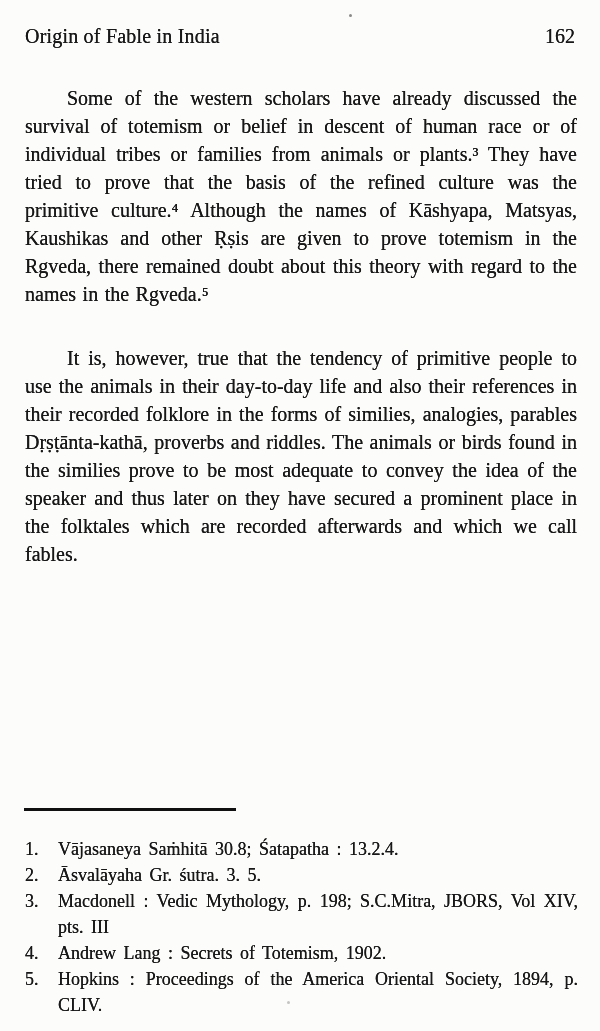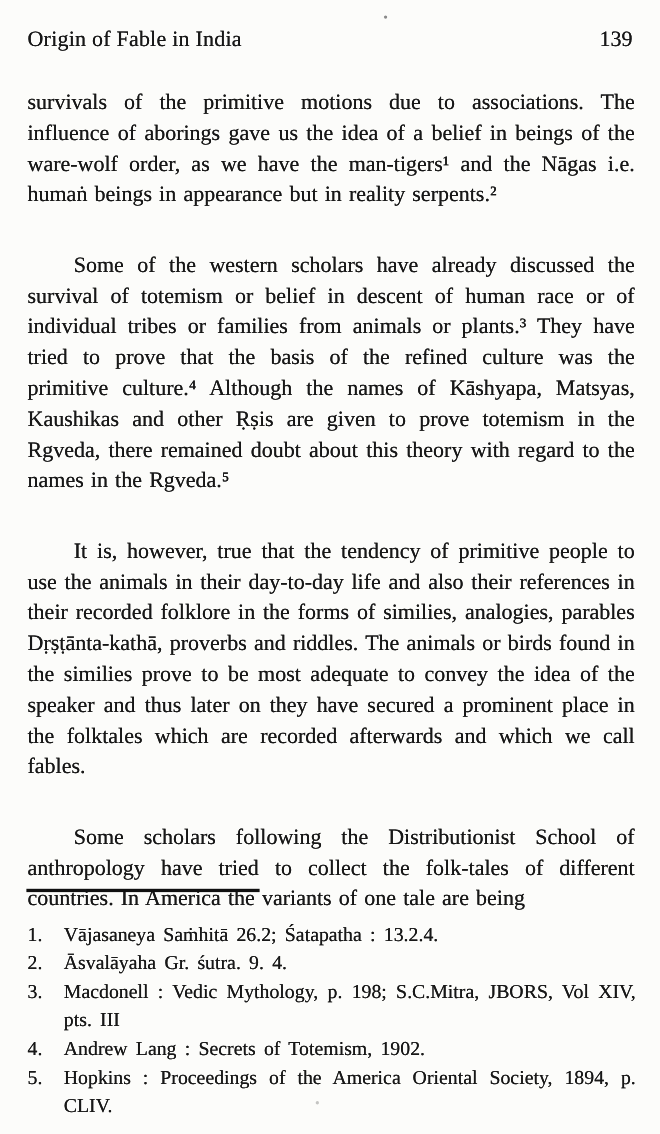"139" span.page-number { text: 139 -> 162 }
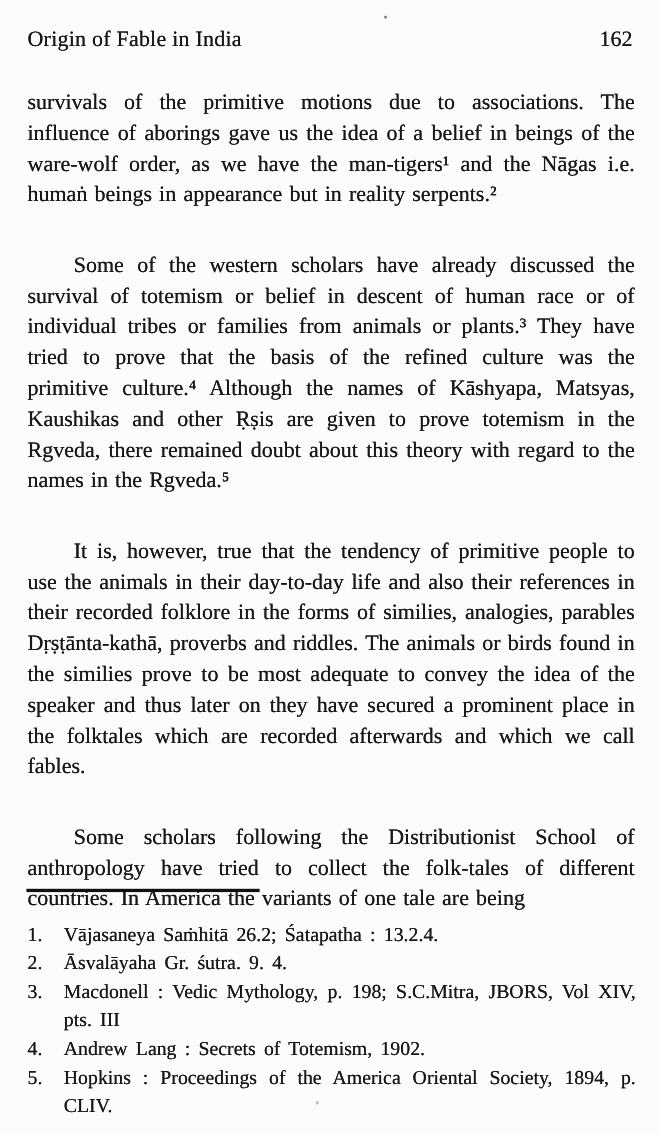"survivals of the primitive motions" p.para { html: <p>survivals of the primitive motions due to associations. The influence of aborings gave us the idea of a belief in beings of the ware-wolf order, as we have the man-tigers¹ and the Nāgas i.e. humaṅ beings in appearance but in reality serpents.²</p> -> none }
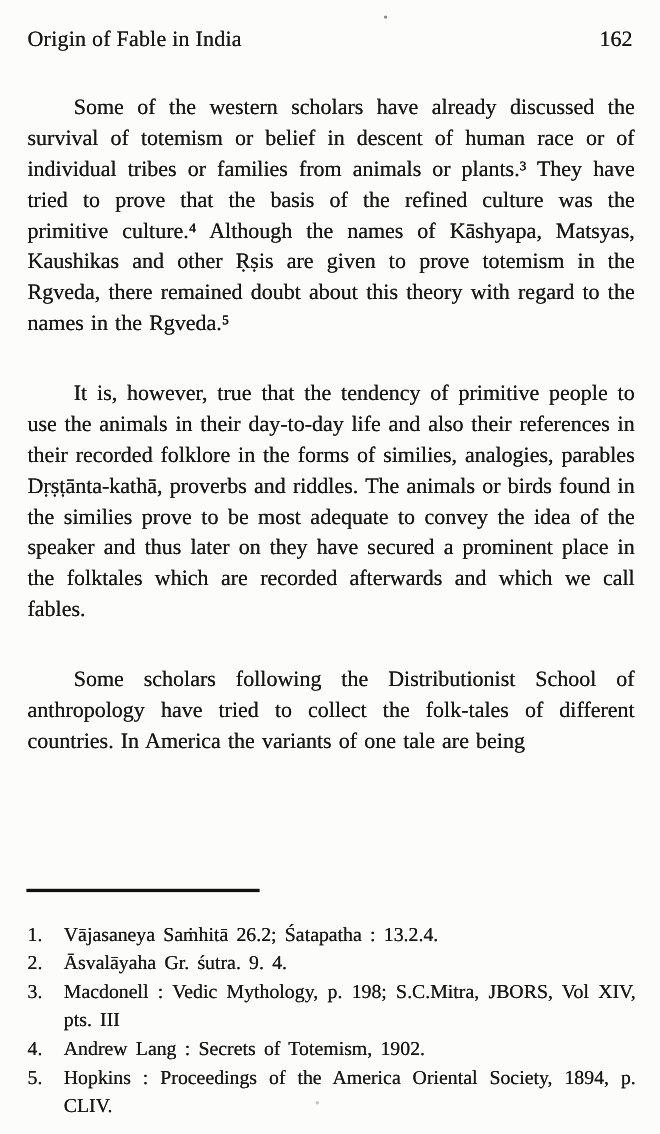"Some scholars following the" p.para { html: <p>Some scholars following the Distributionist School of anthropology have tried to collect the folk-tales of different countries. In America the variants of one tale are being</p> -> none }
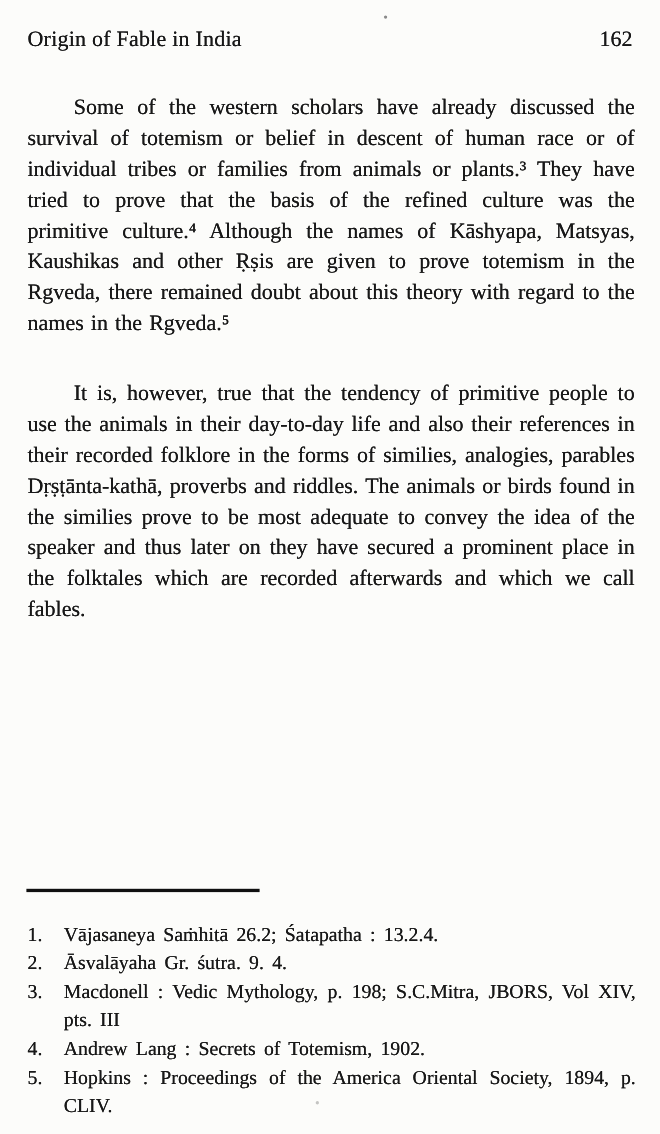"Vājasaneya Saṁhitā 26.2; Śatapatha :" span.fn-text { text: 26.2 -> 30.8 }
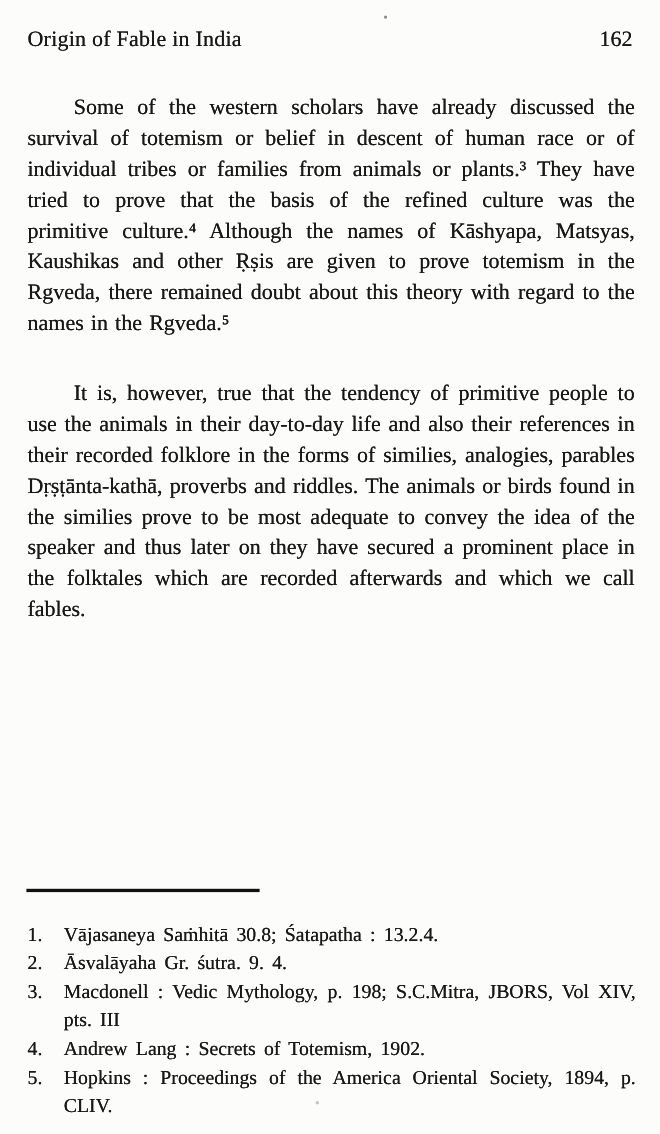"Āsvalāyaha Gr. śutra. 9. 4." span.fn-text { text: 9. 4 -> 3. 5 }
